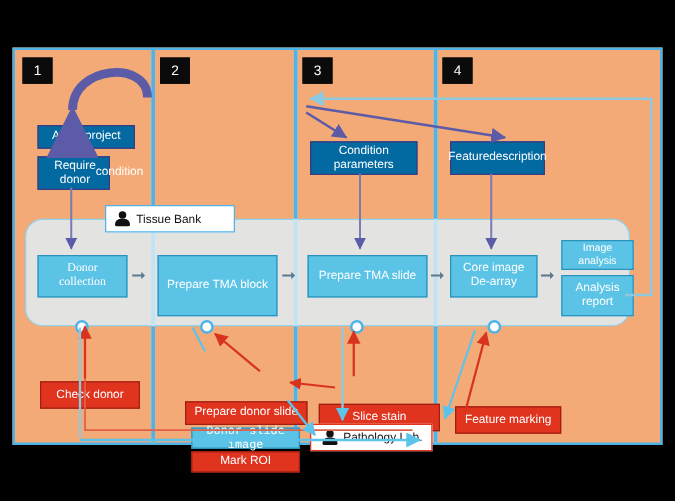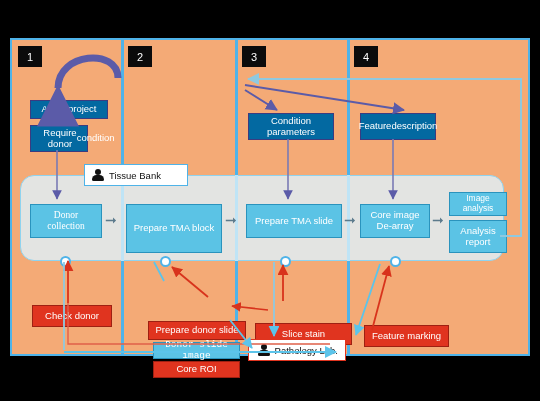"Core ROI" div.node { text: Core -> Mark }
